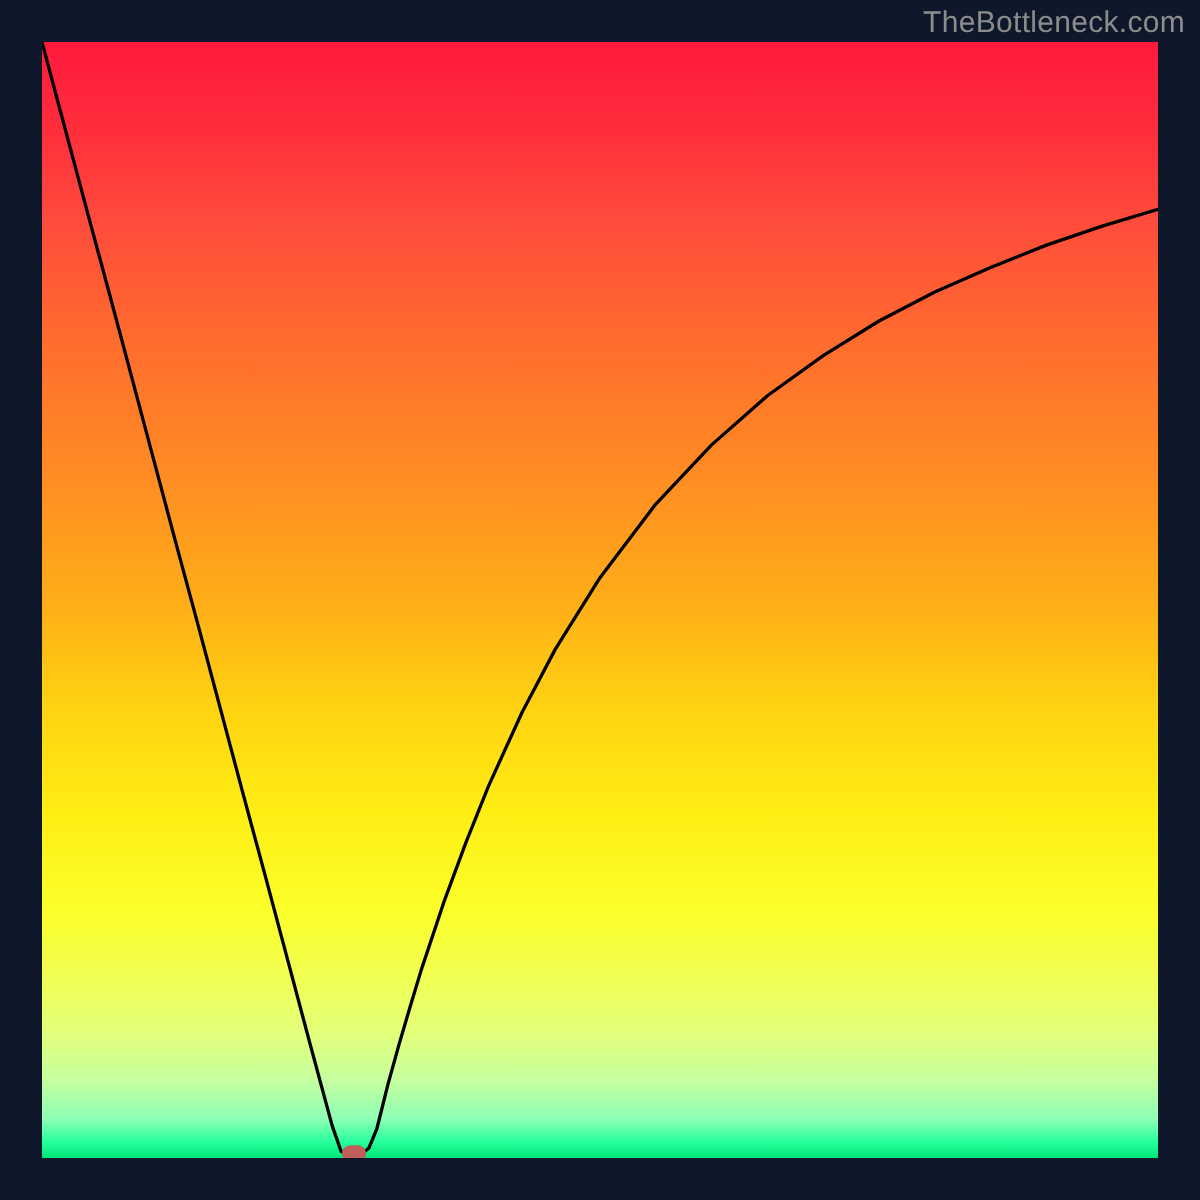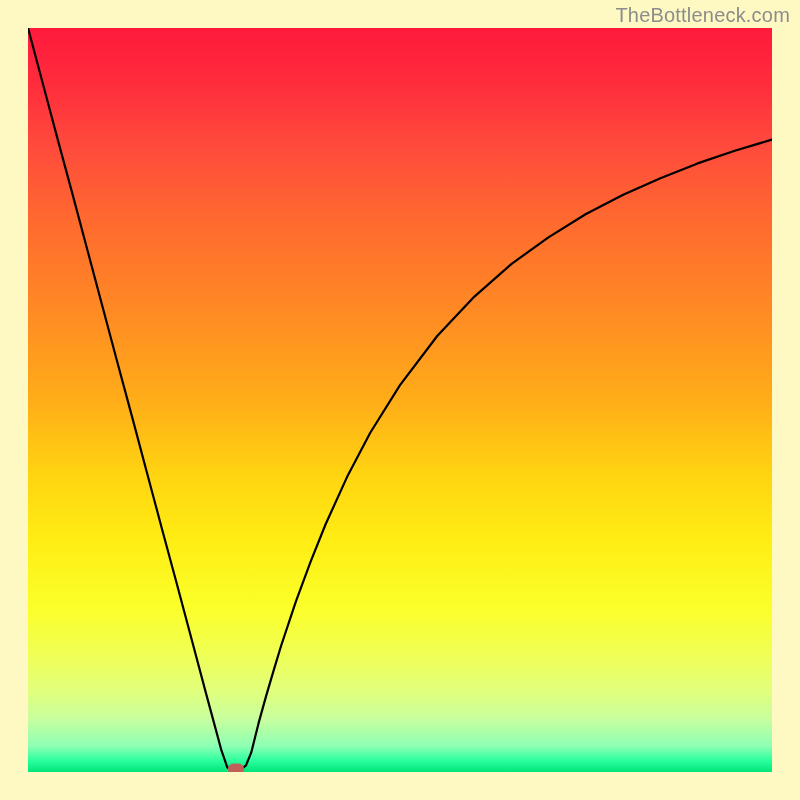"TheBottleneck.com" .frame { background: #fef9c3 -> #0f172a }
